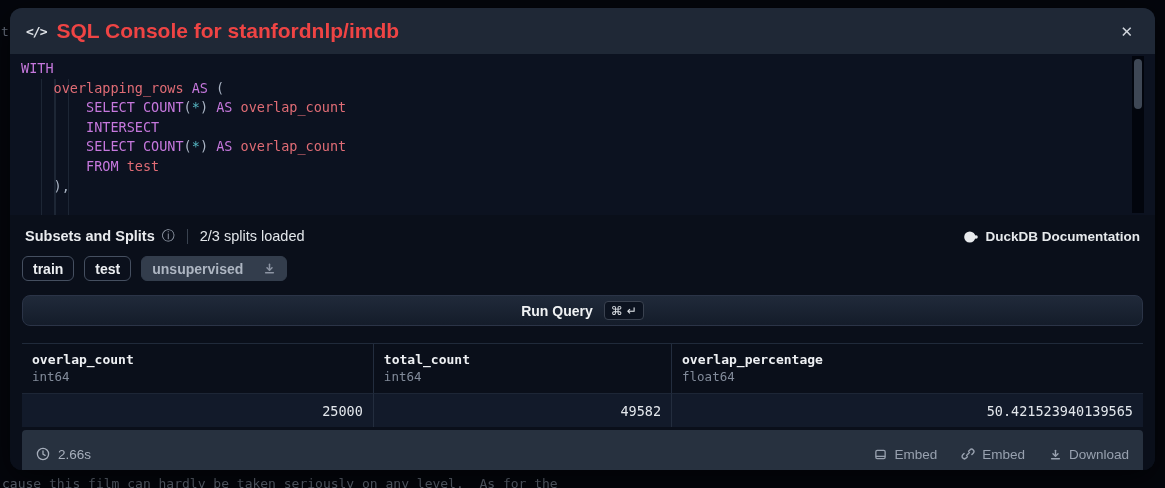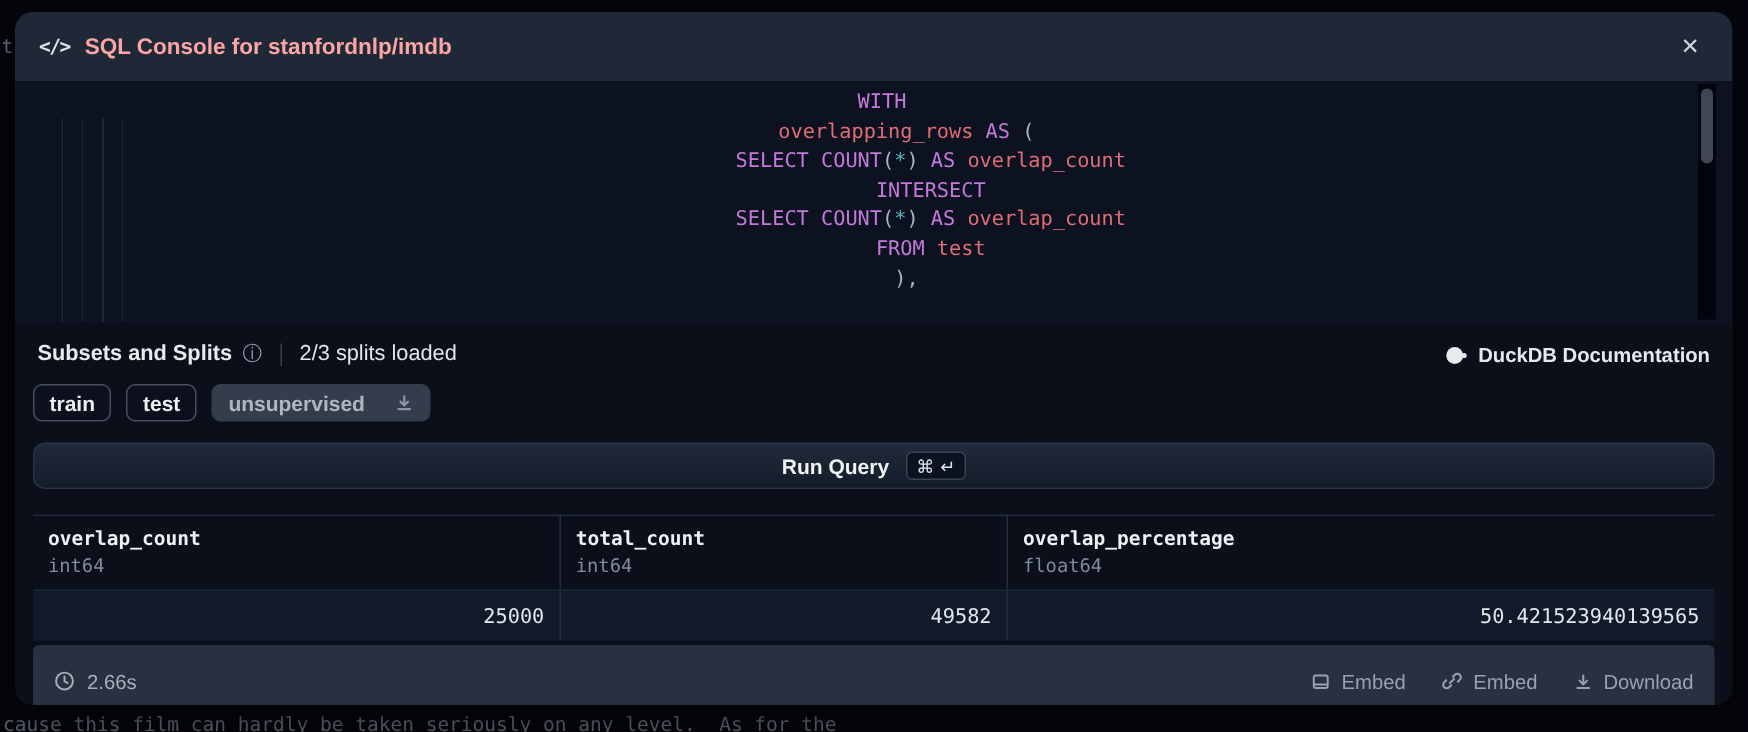"SQL Console for stanfordnlp/imdb" .m-title { color: #fca5a5 -> #ef4444; font-size: 15px -> 21px }
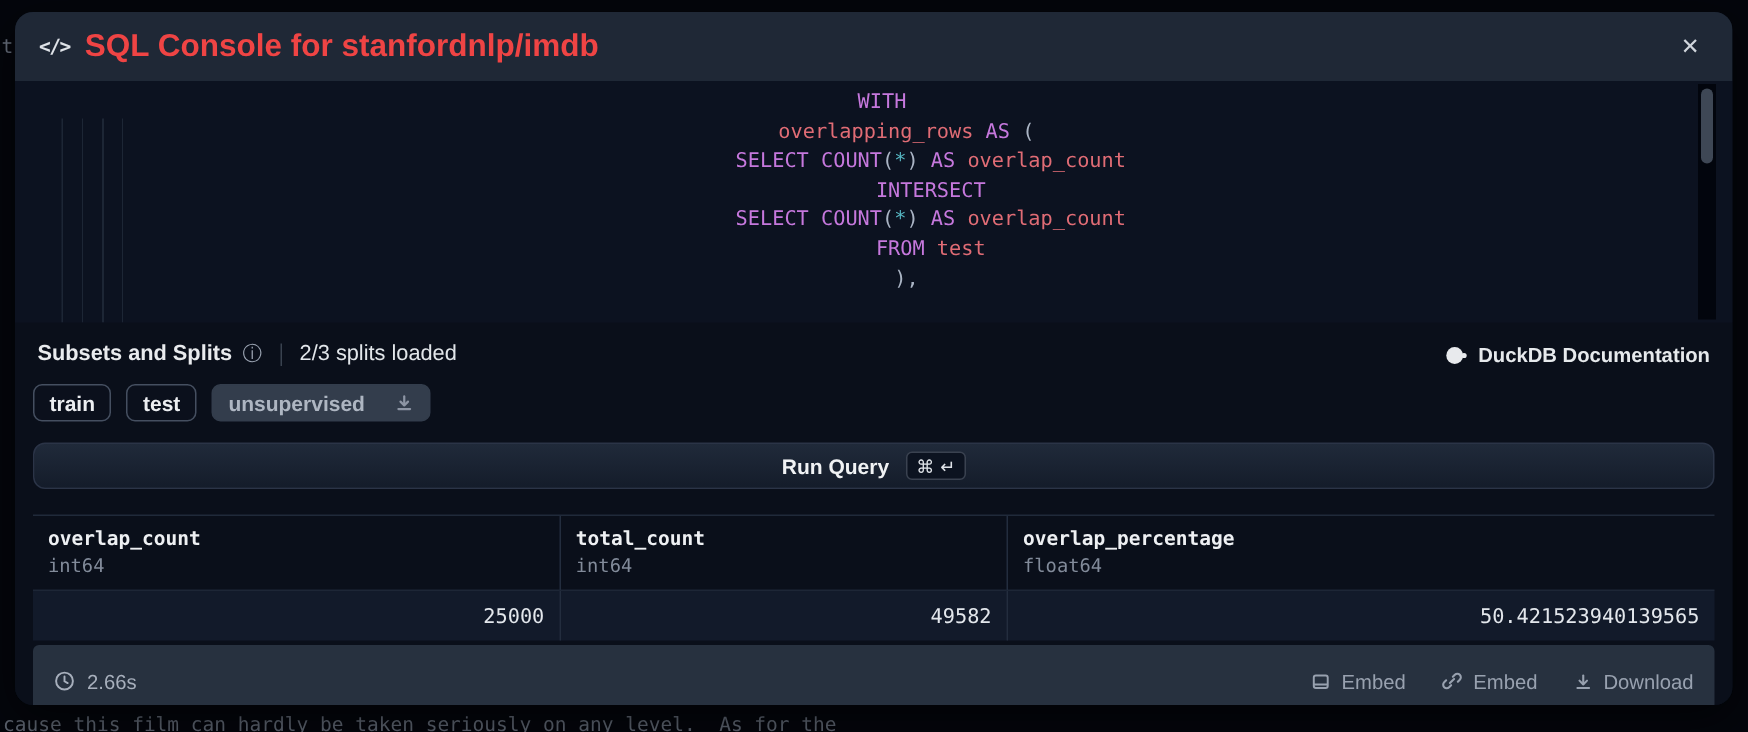"WITH" .code-line { text-align: center -> none }
